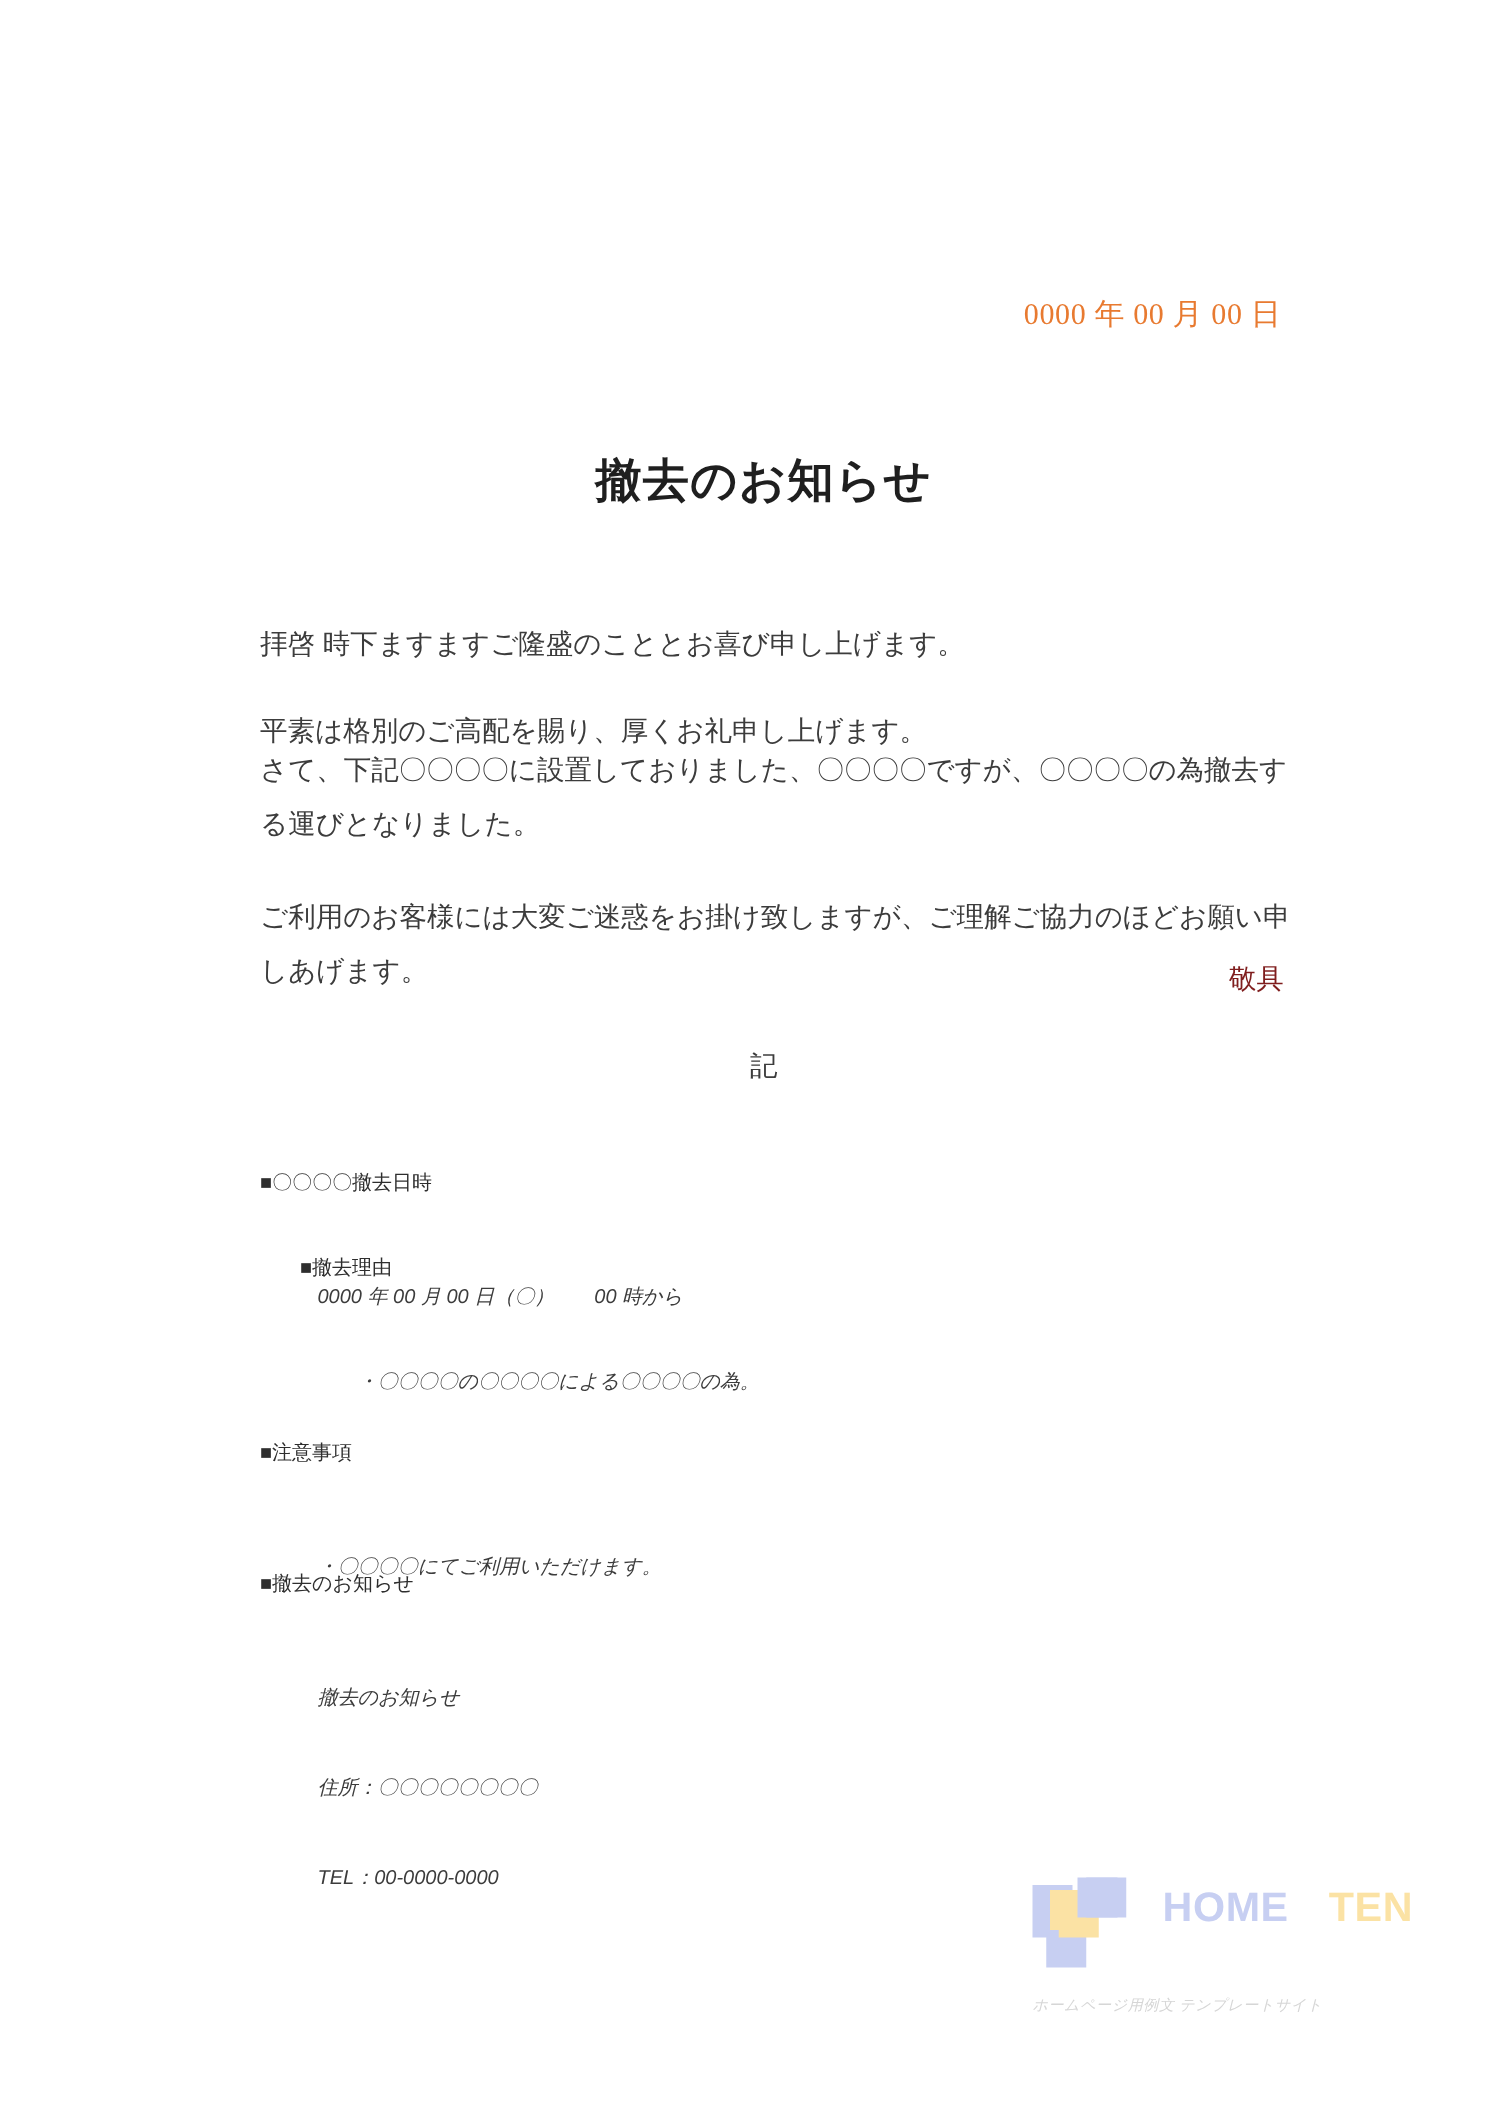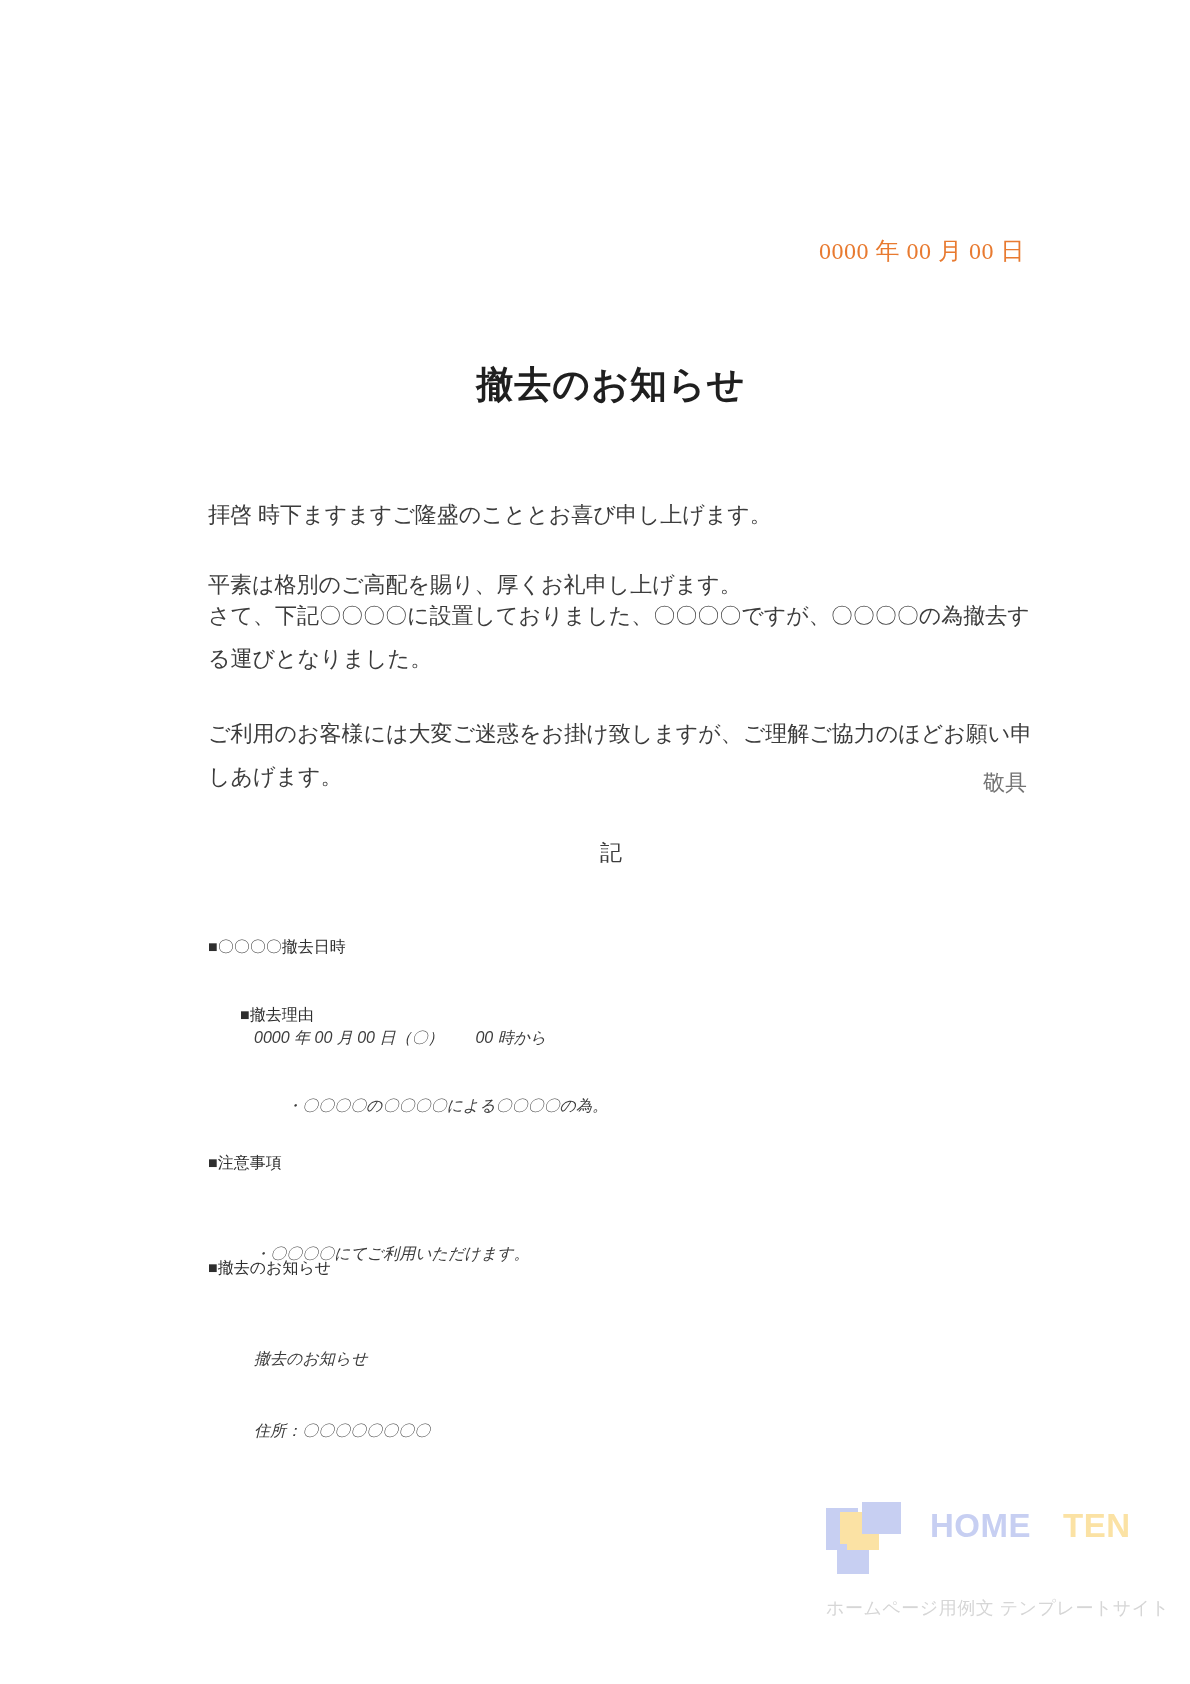"敬具" .closing { color: #737373 -> #7f1d1d }
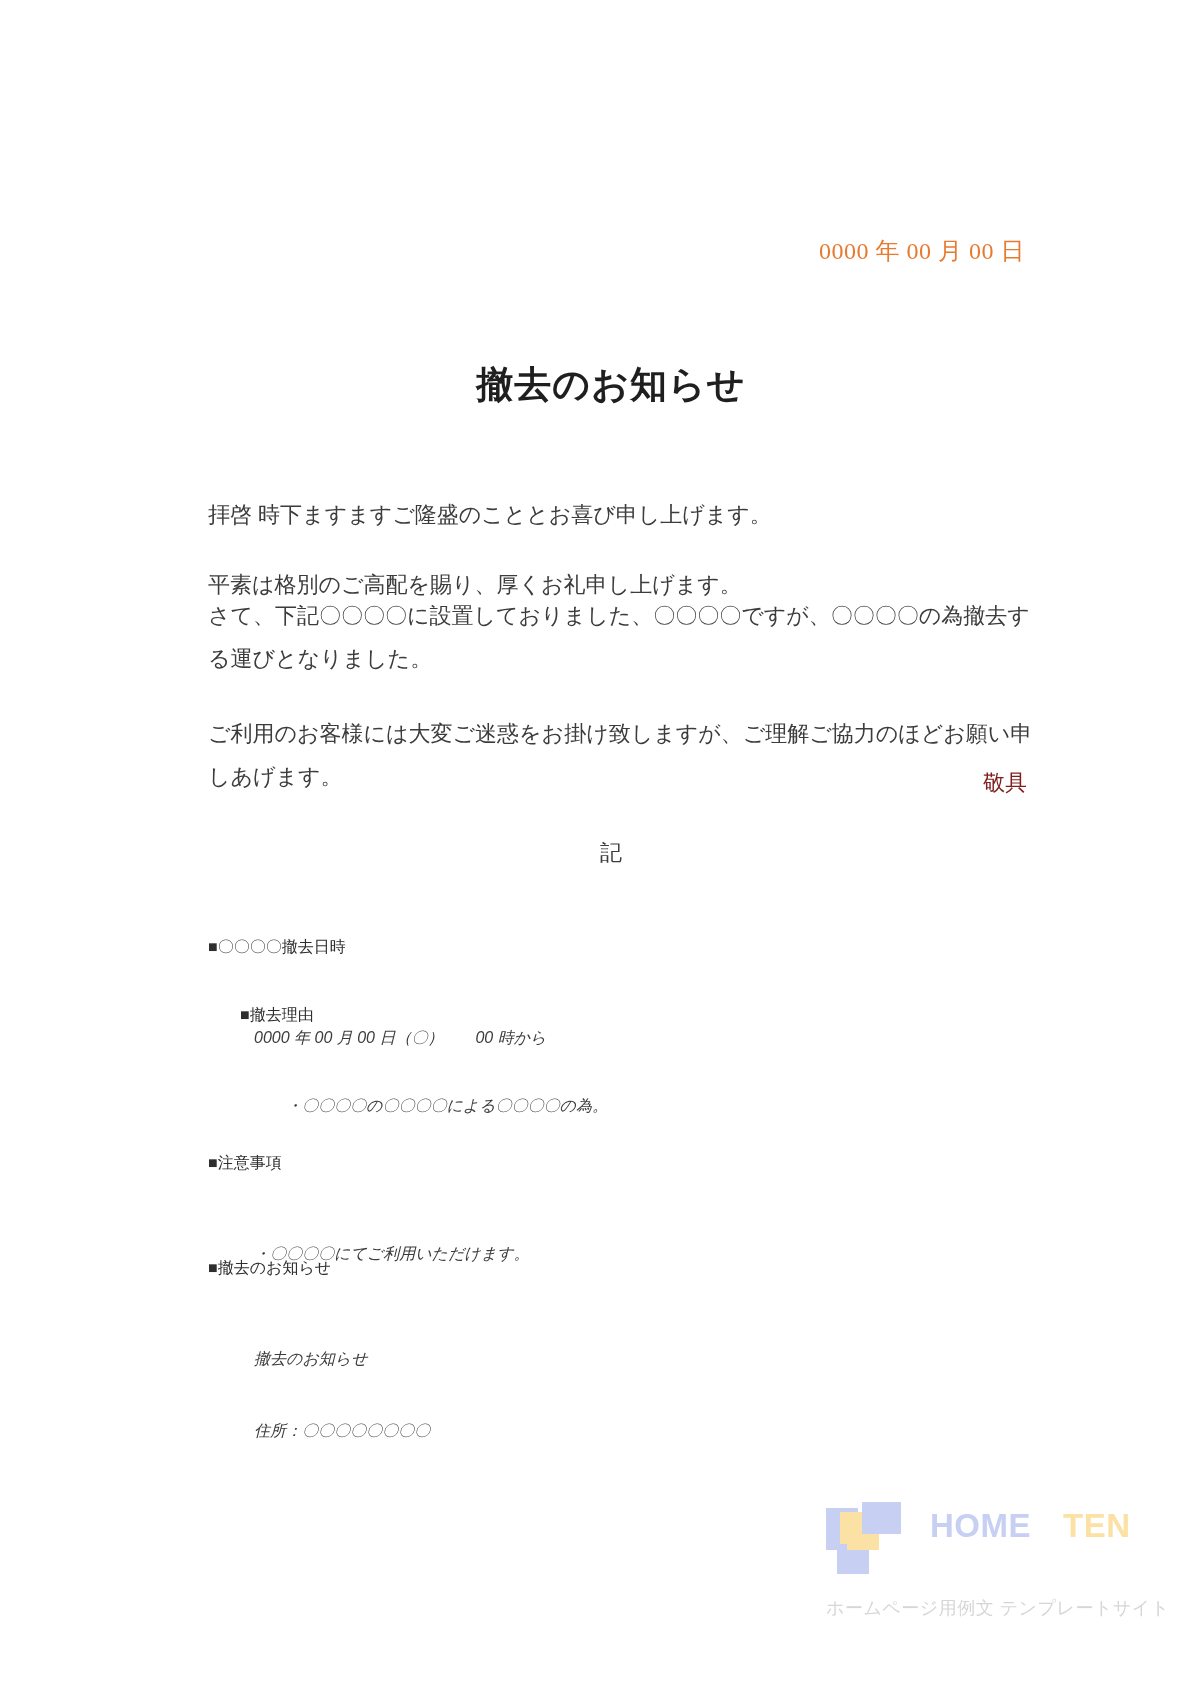"TEL：00-0000-0000" div.section-line { html: none -> <div>TEL：00-0000-0000</div> }
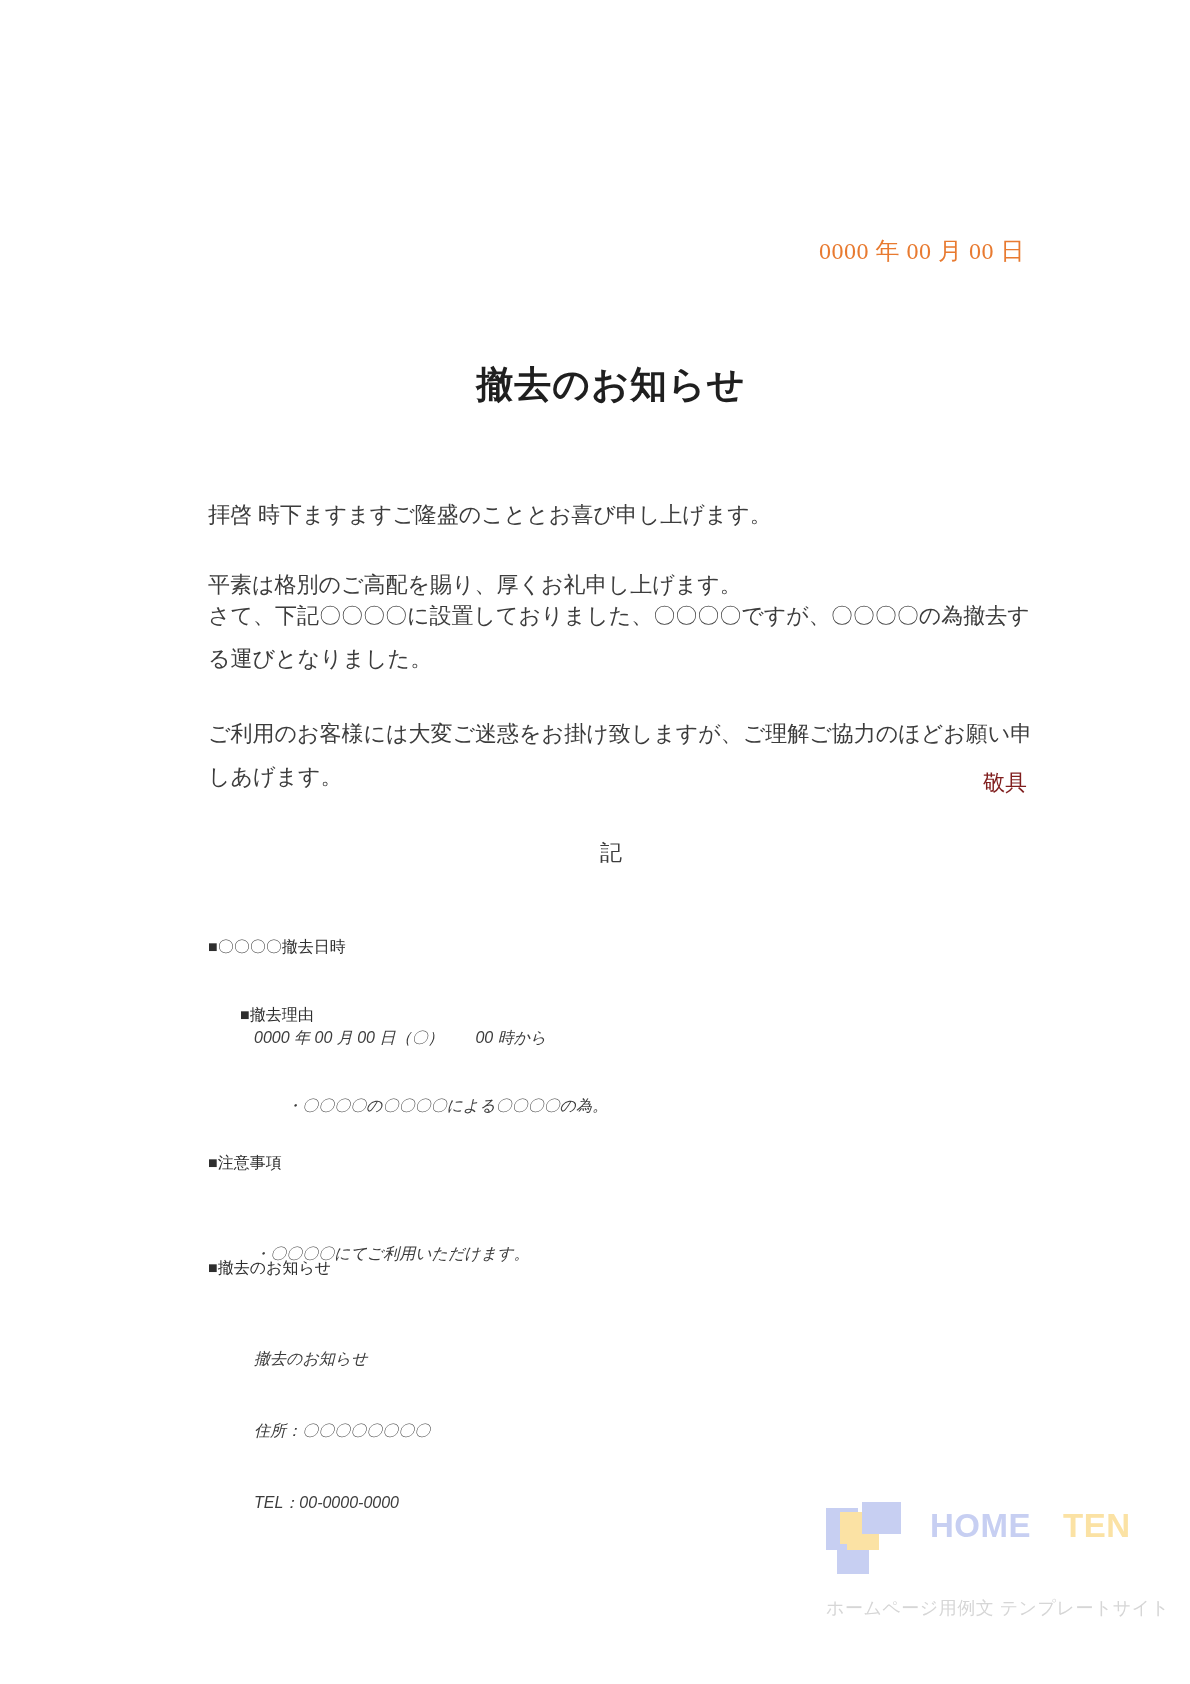"ホームページ用例文 テンプレートサイト" .tagline { font-size: 18px -> 12px; font-style: none -> italic }
